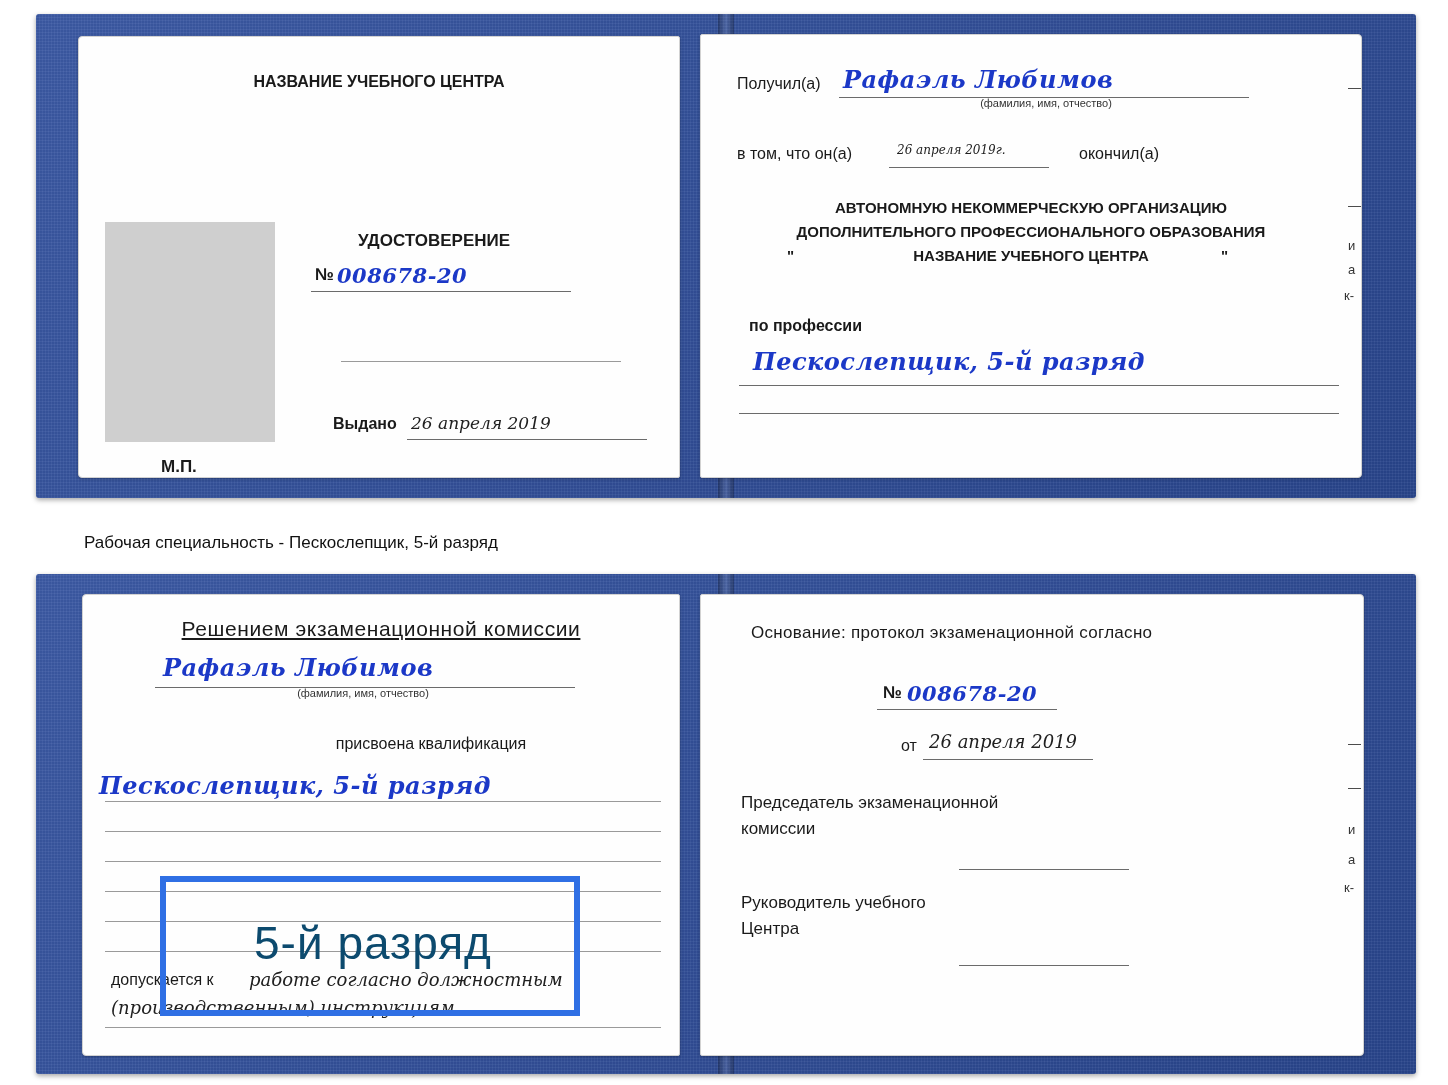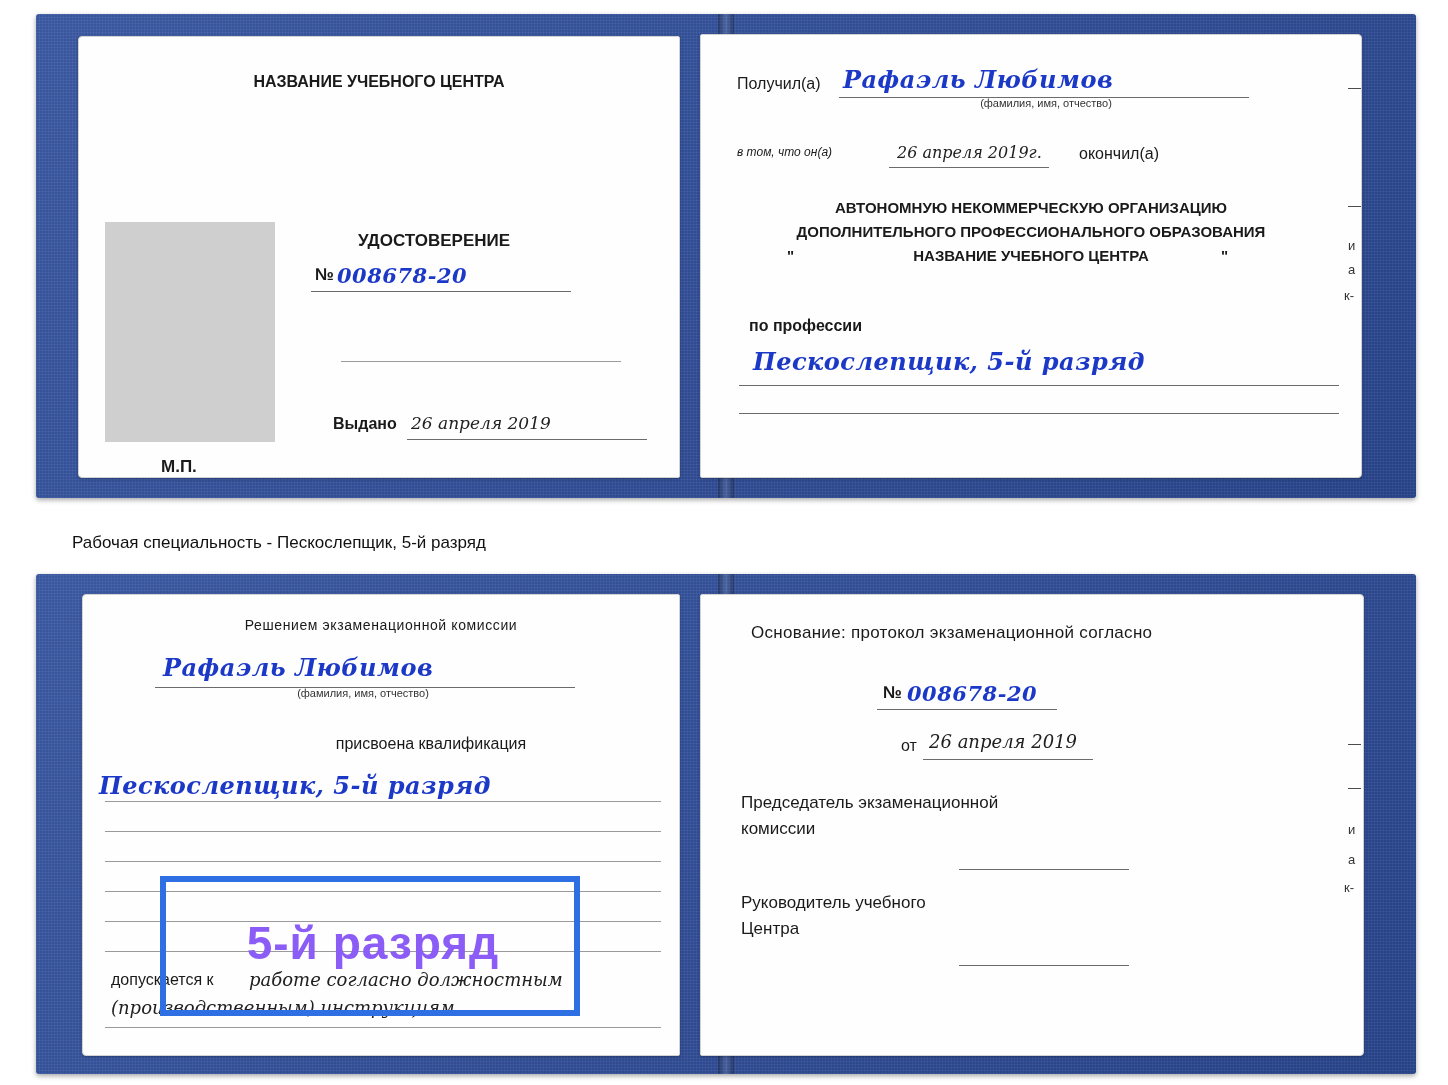"в том, что он(а)" div.t { font-size: 12px -> 16px; font-style: italic -> none }
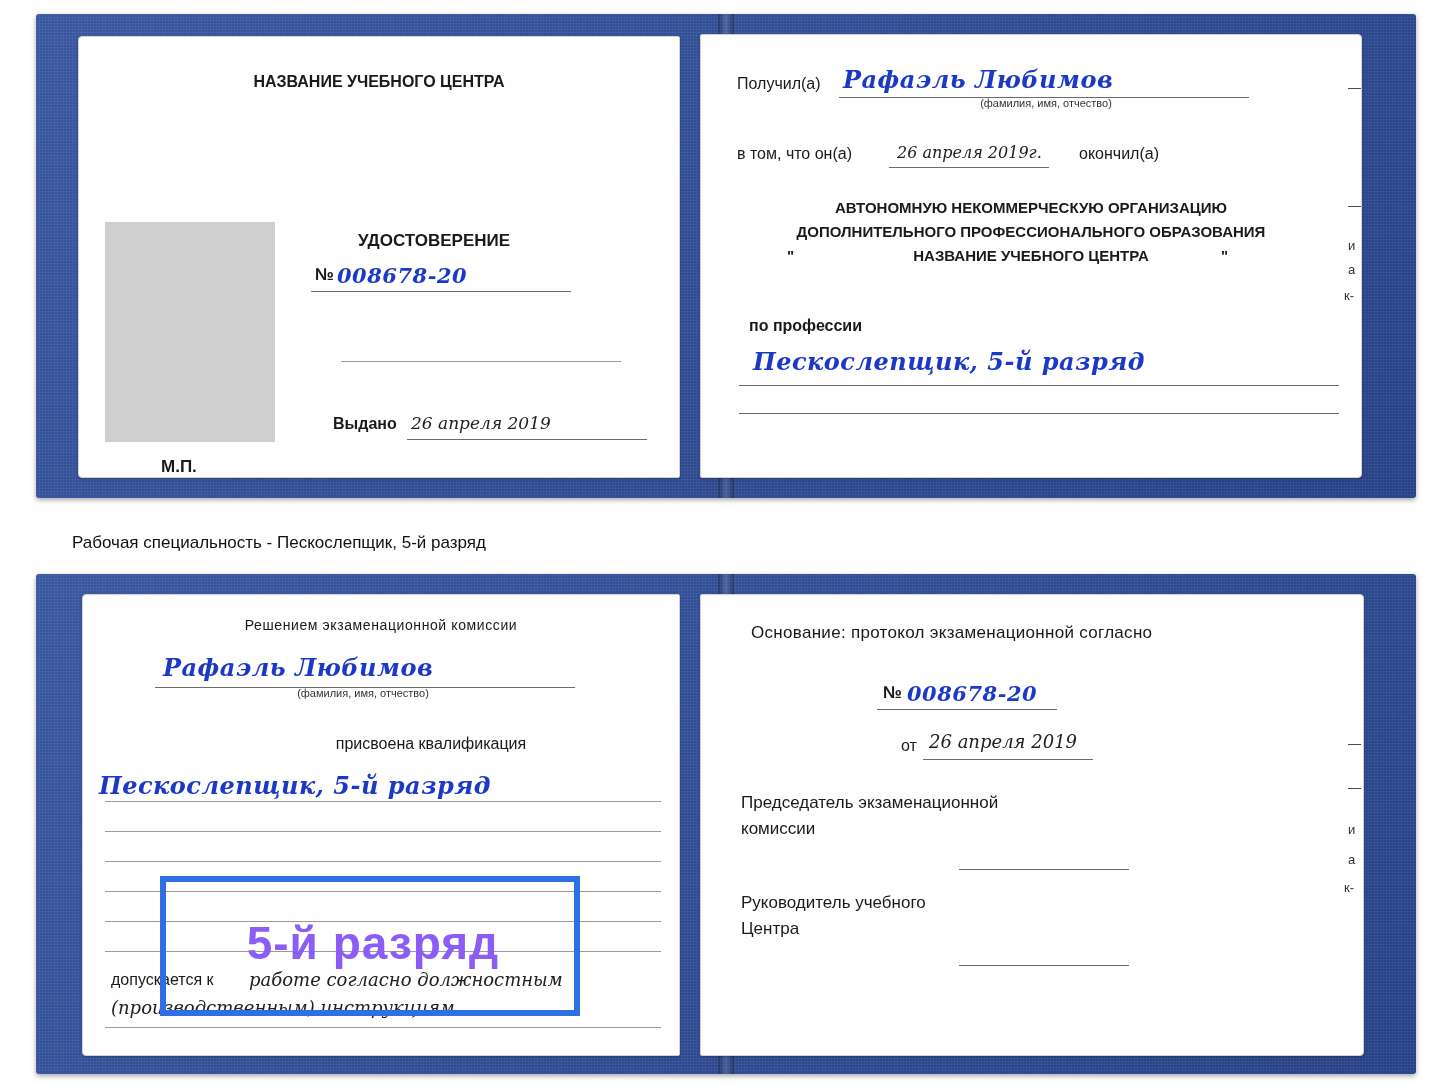"26 апреля 2019г." div.t { font-size: 16px -> 12px }
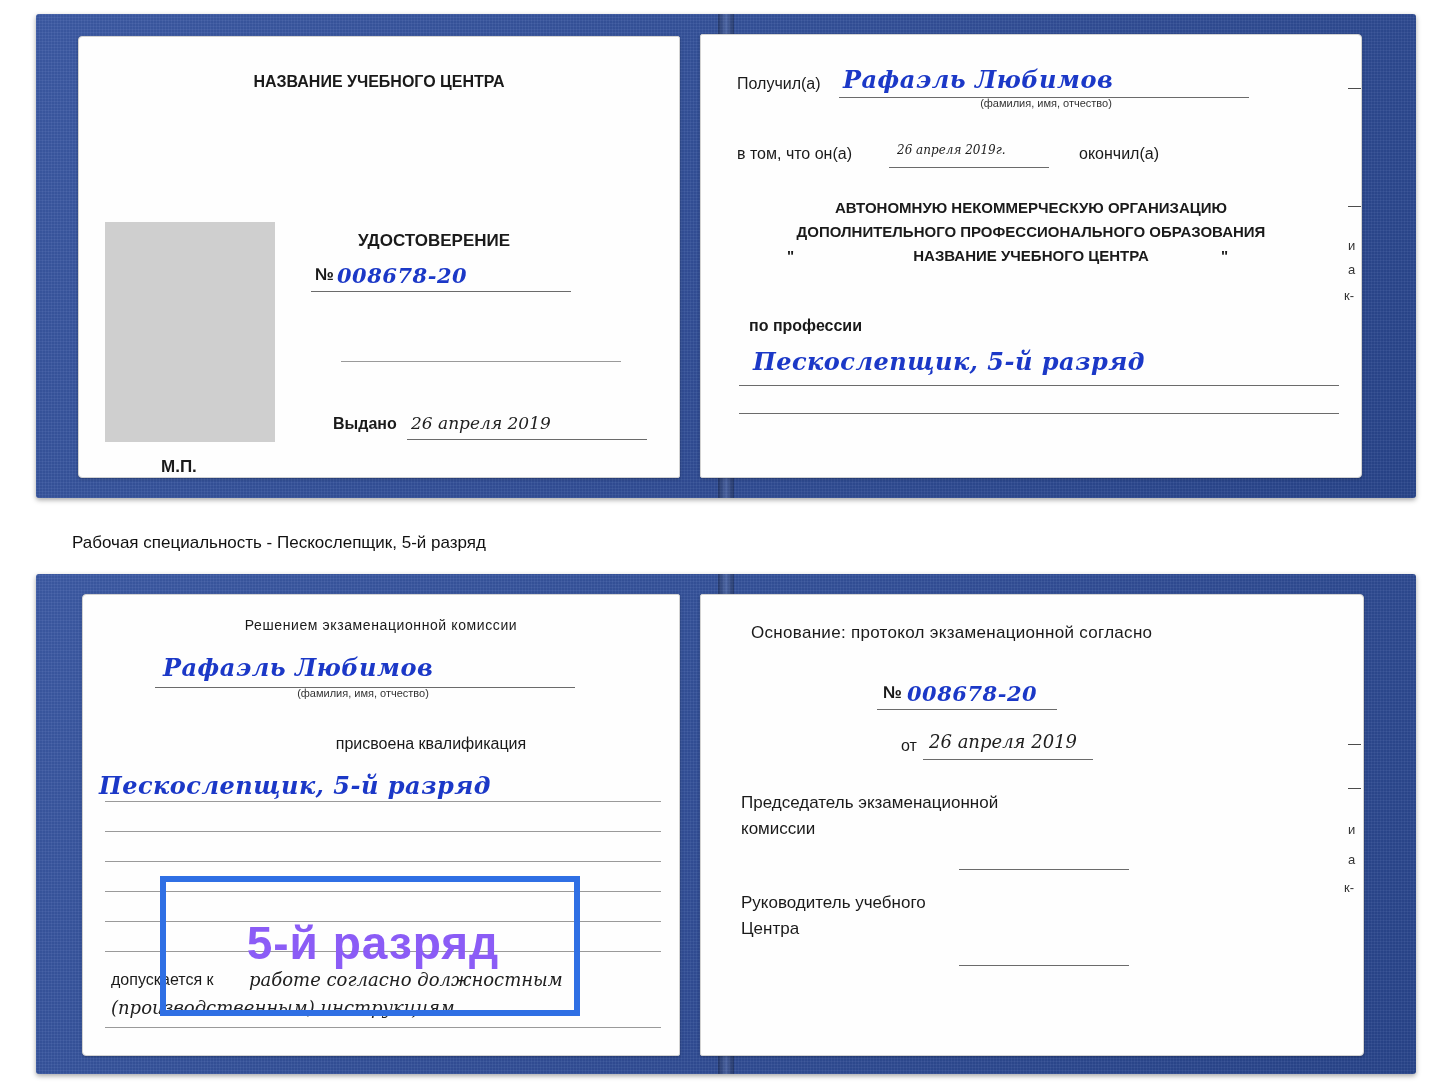"Рабочая специальность - Пескослепщик," div.caption { left: 72px -> 84px }
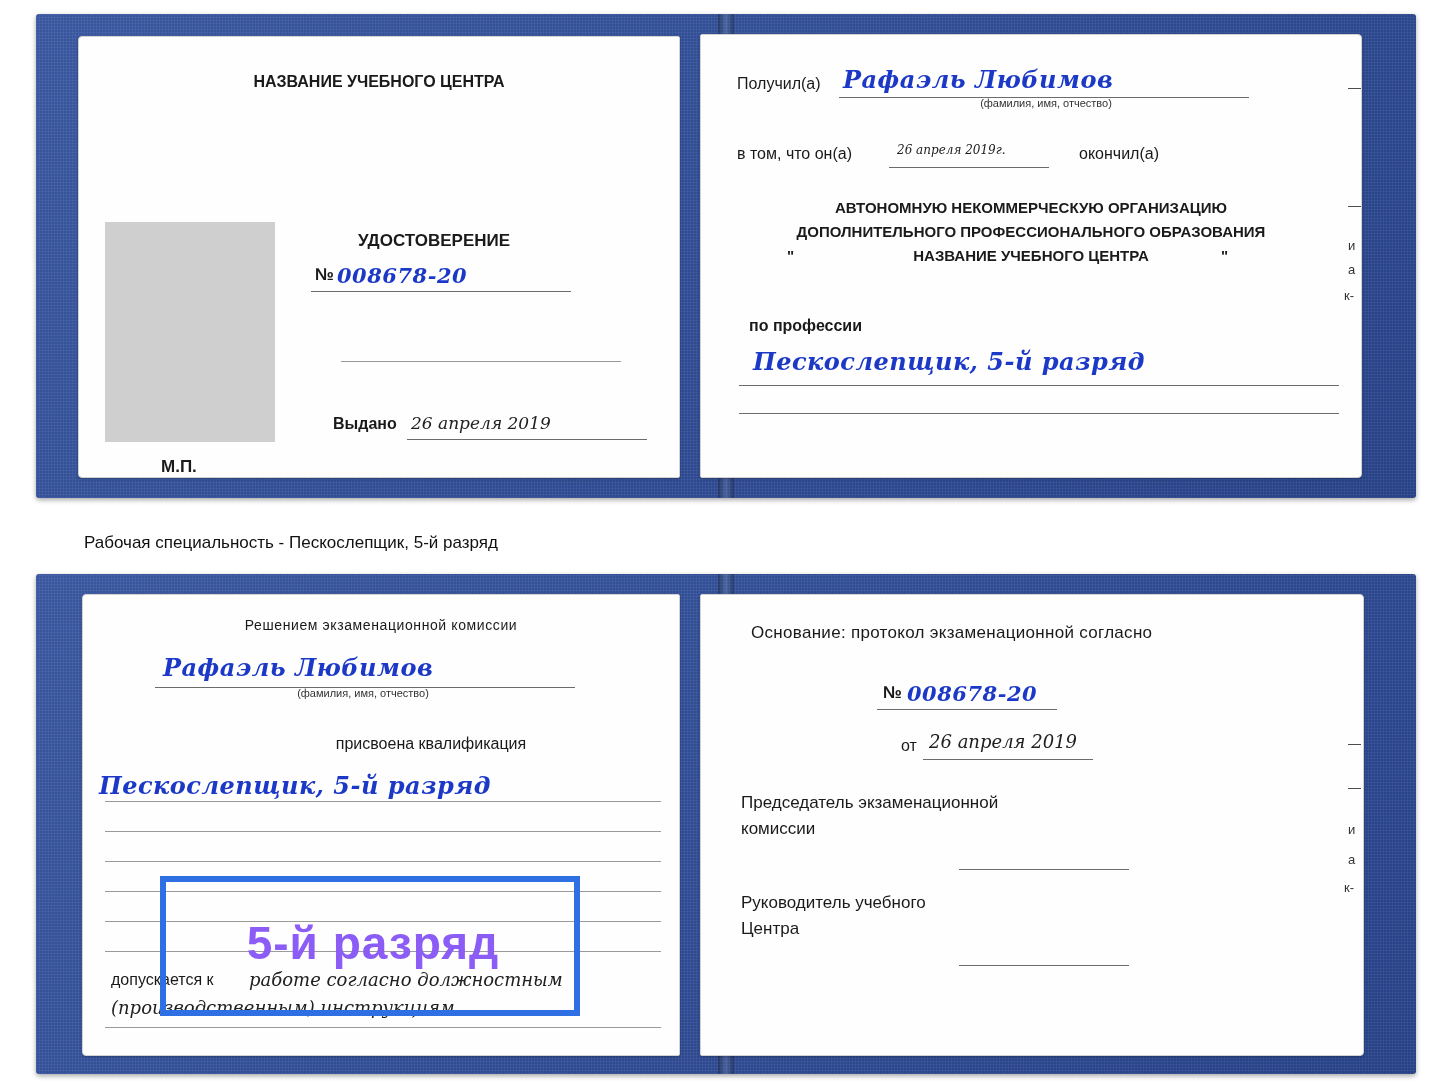"Решением экзаменационной комиссии" div.t { font-size: 14px -> 21px; text-decoration: none -> underline }
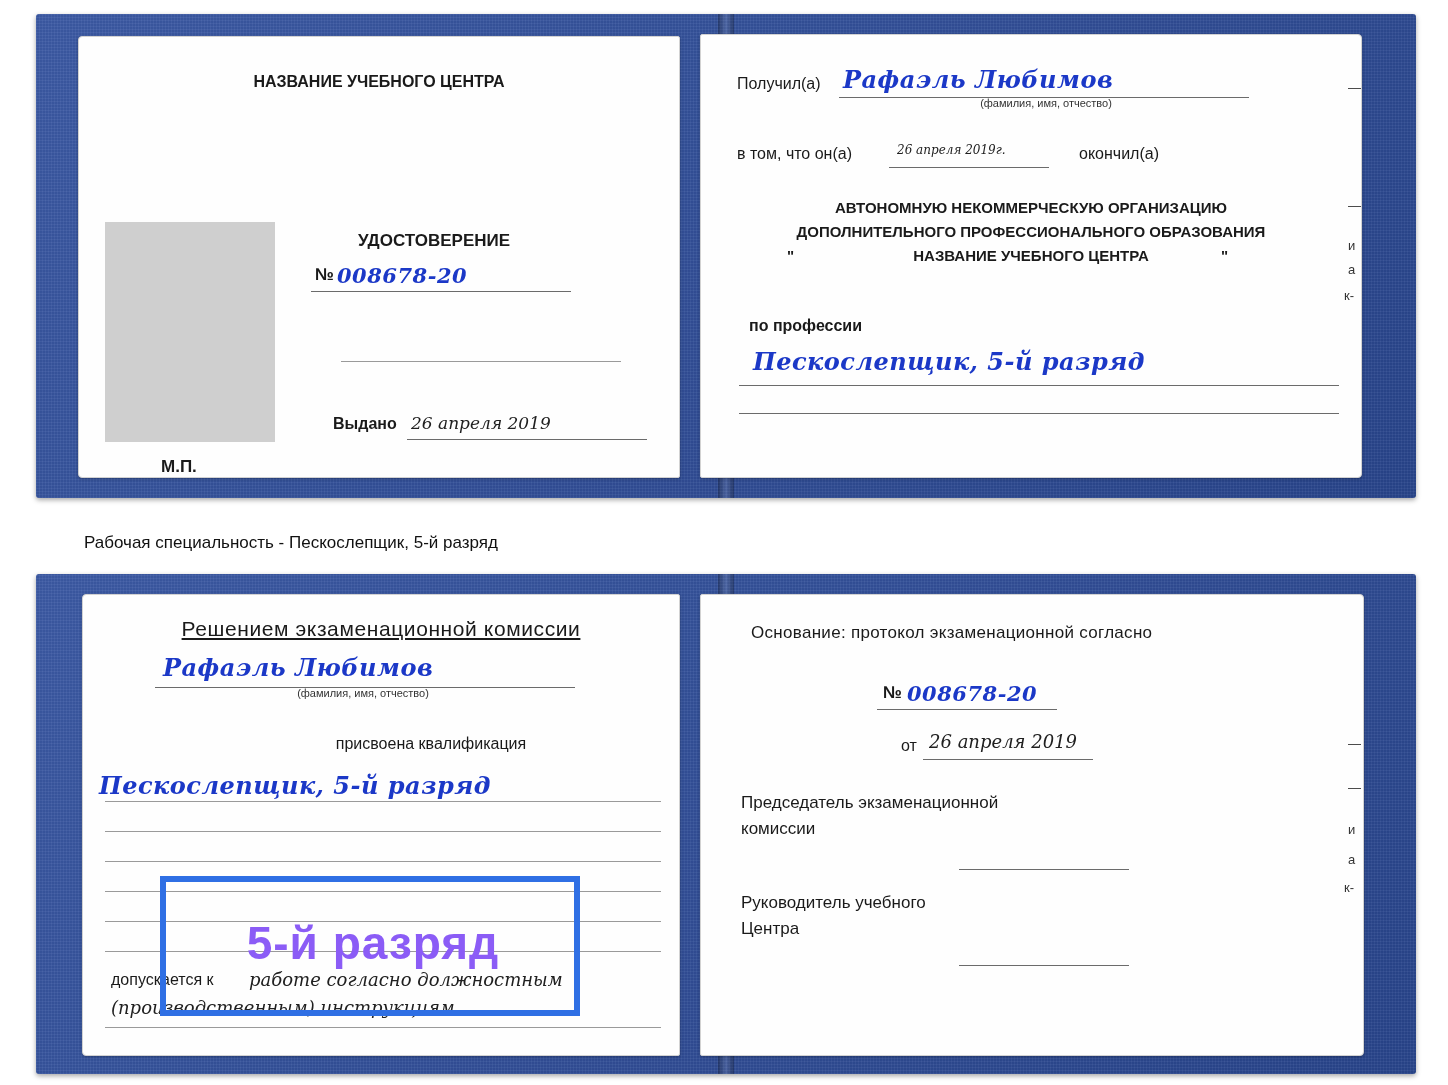"5-й разряд" .highlight-text { color: #8b5cf6 -> #0c4a6e; font-weight: bold -> normal }
